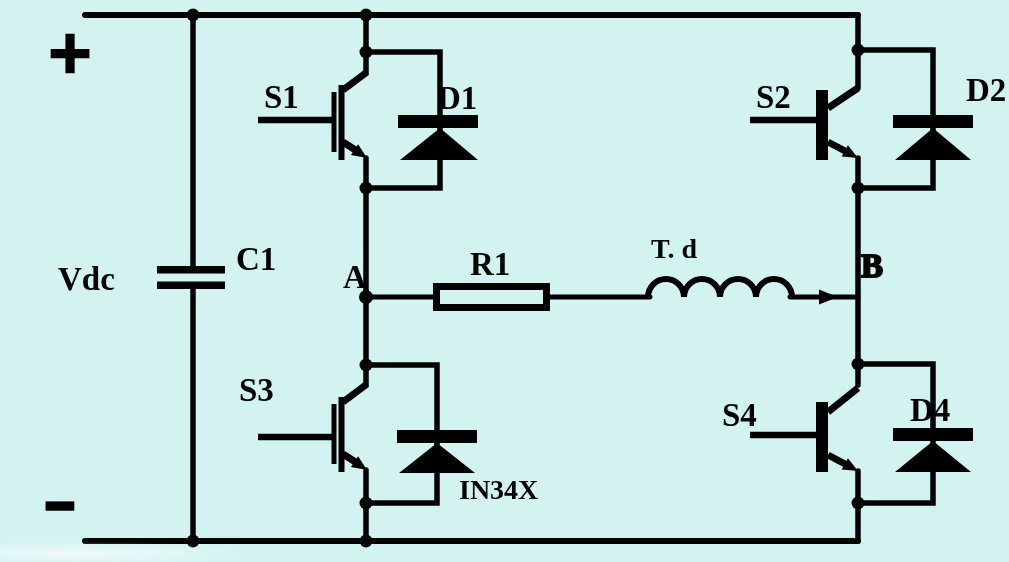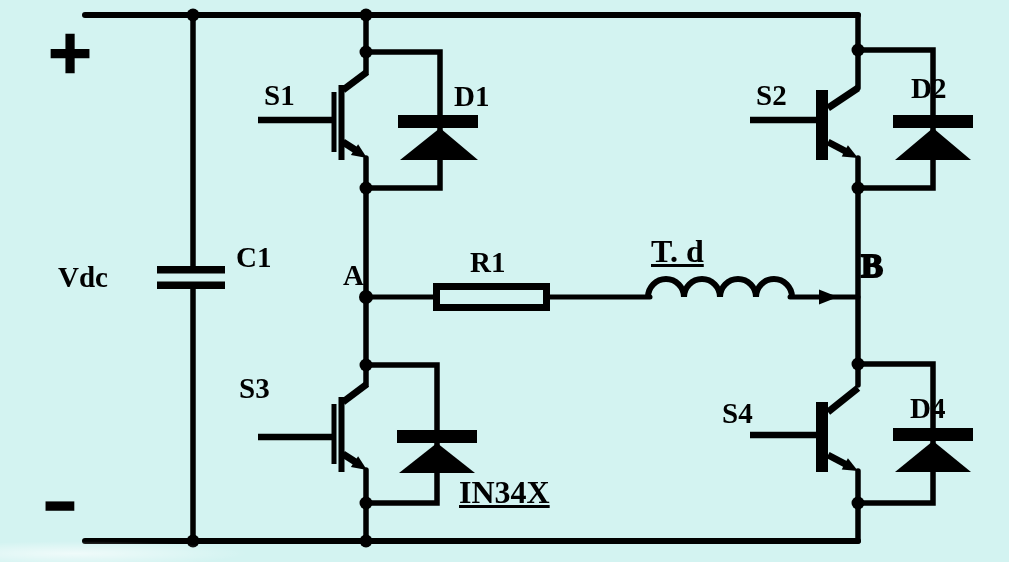"S1" .lbl { font-size: 29px -> 33px }
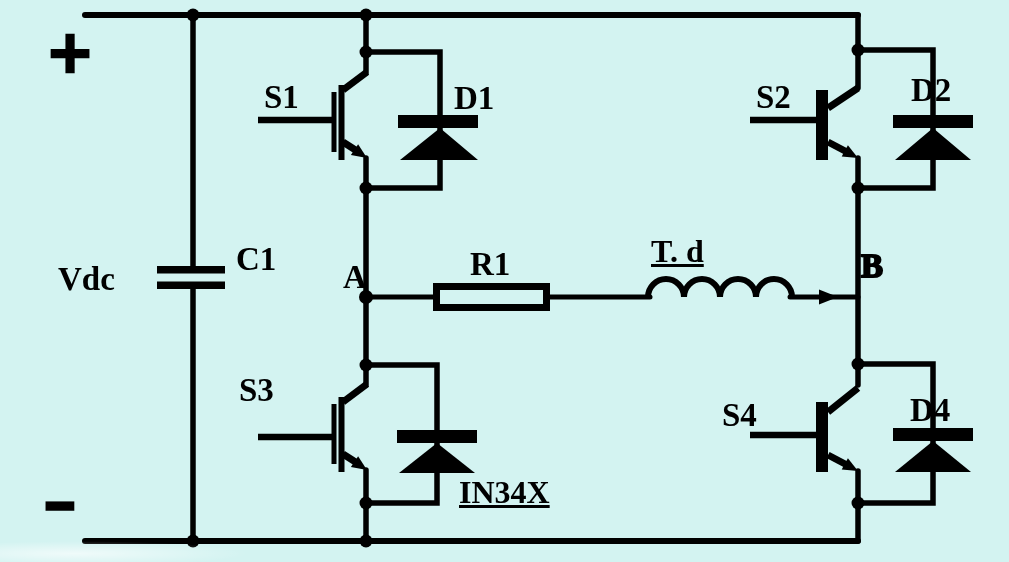"D1" div.lbl { left: 454px -> 437px }
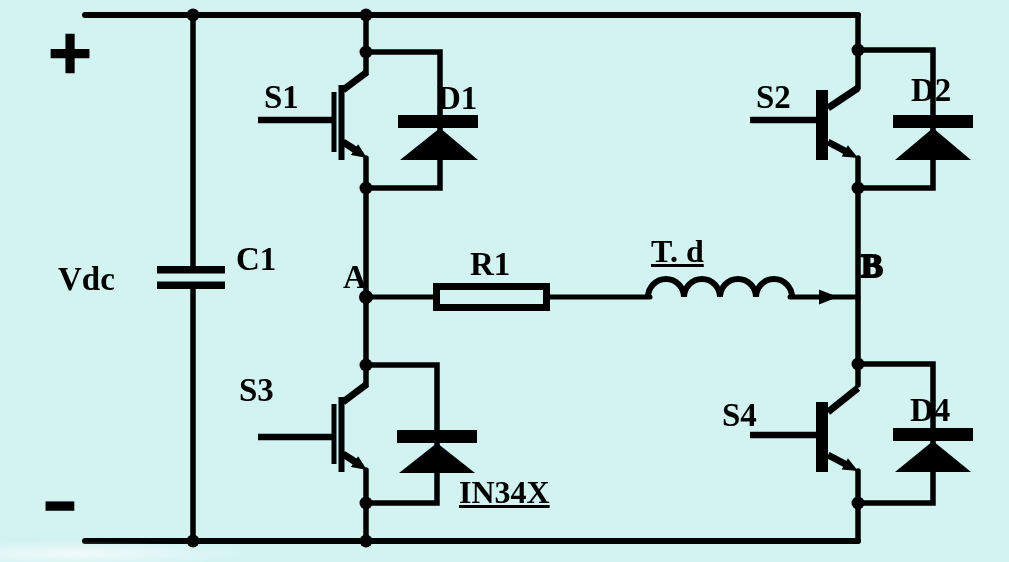"D2" div.lbl { left: 911px -> 966px }
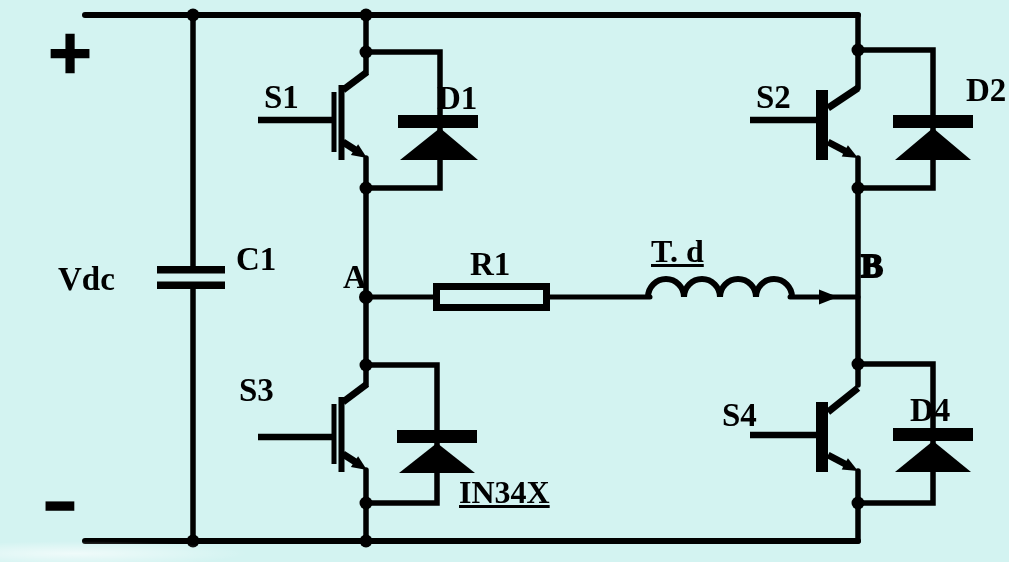"T. d" .lbl-small { font-size: 32px -> 28px; text-decoration: underline -> none }
